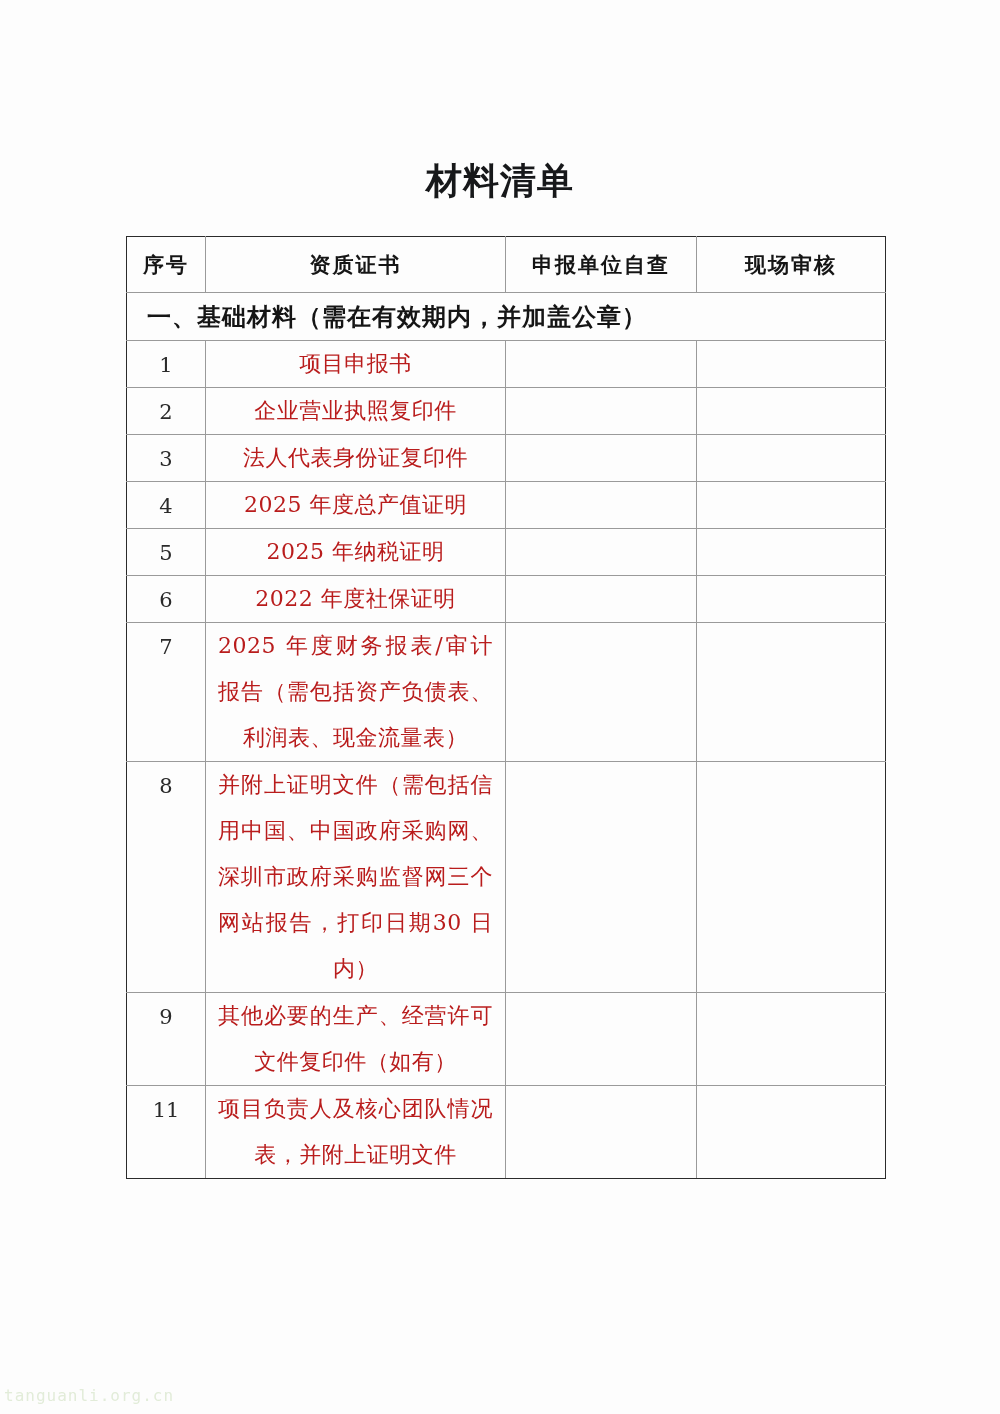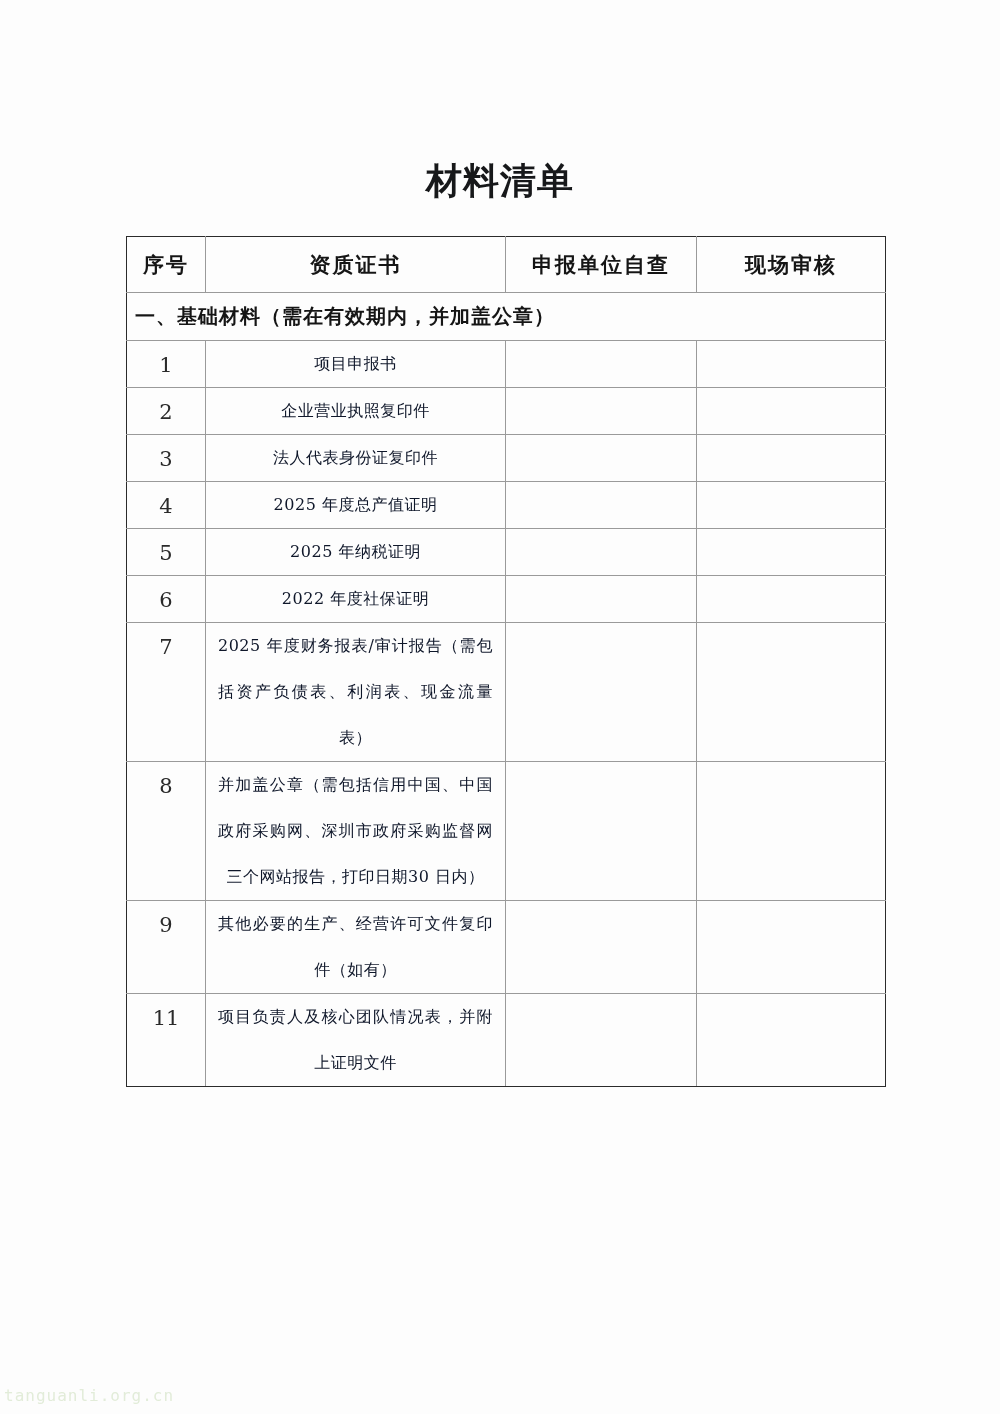"一、基础材料（需在有效期内，并加盖公章）" .sect-cell { font-size: 20px -> 24px; margin-left: none -> 12px }
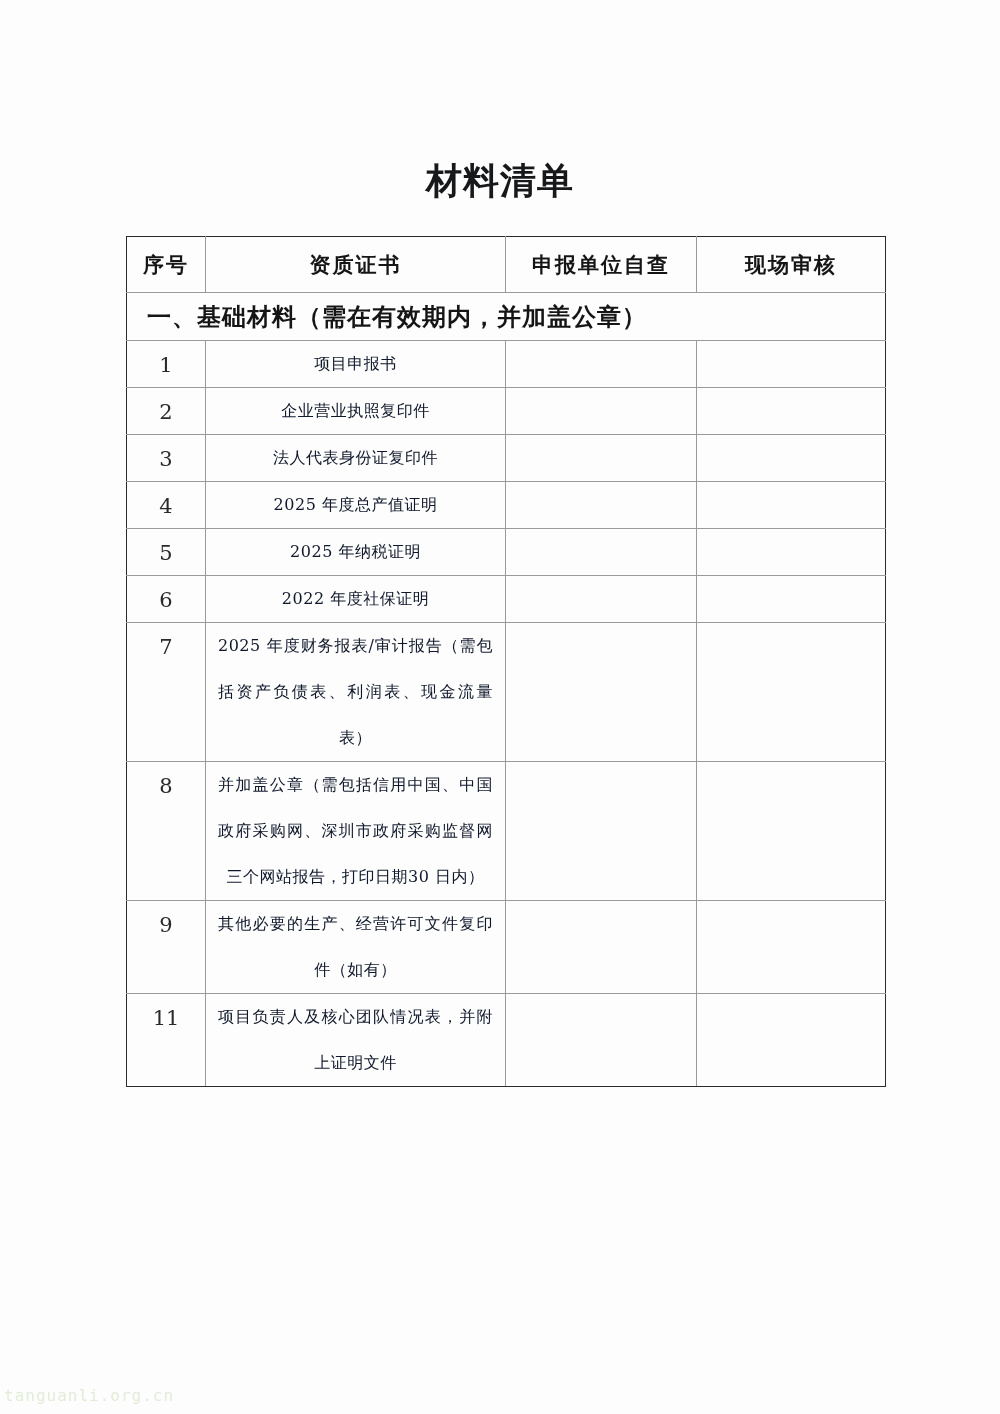"项目申报书" .mat-cell { color: #0f172a -> #b91c1c; font-size: 16px -> 22px }
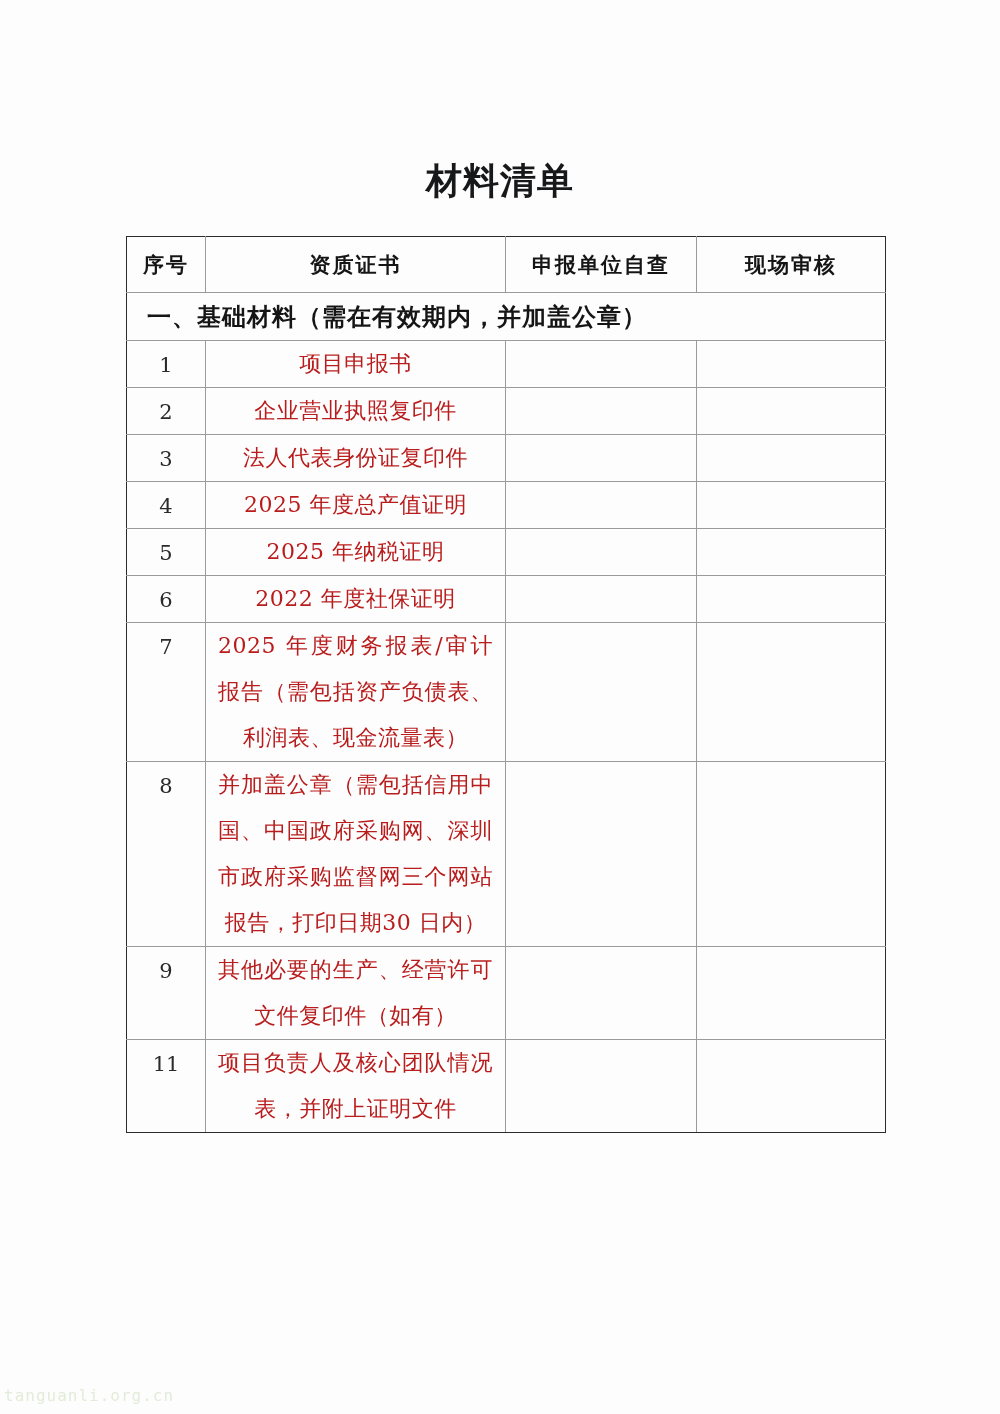"并加盖公章（需包括信用中国、中国政府采购网、深圳市政府采购监督网三个网站报告，打" div.mat-cell { text: 加盖公章 -> 附上证明文件 }
